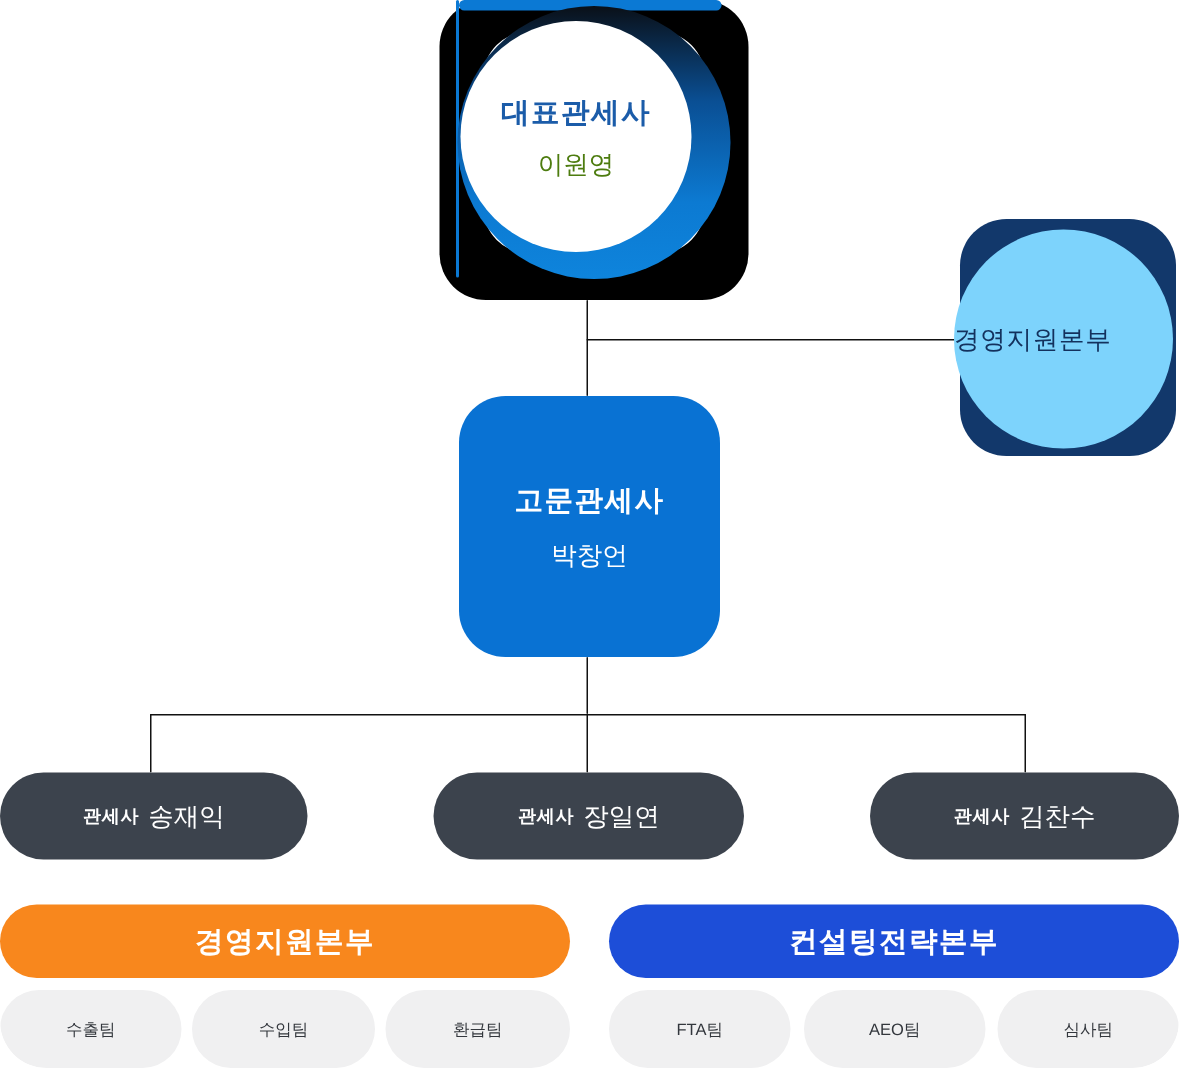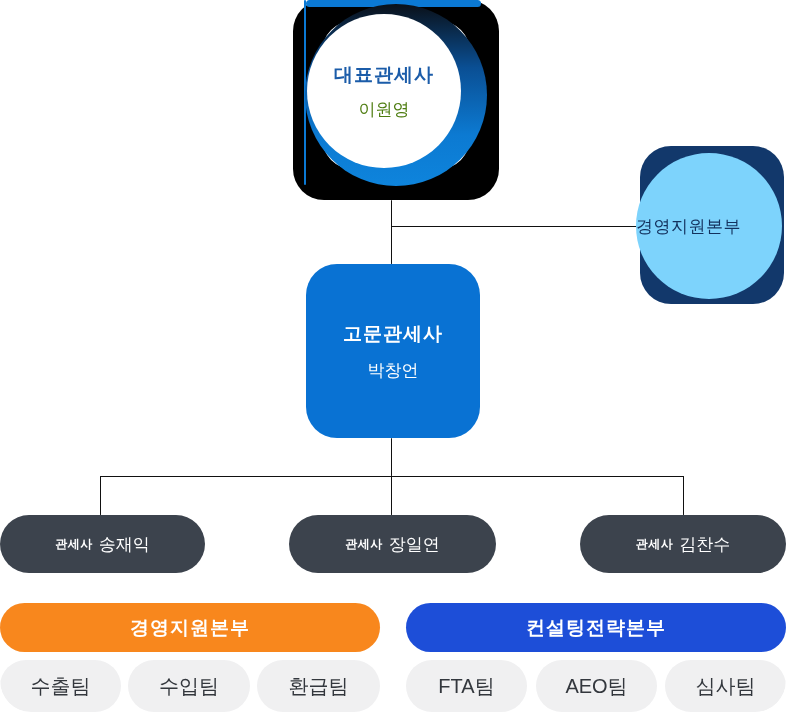"수출팀" .team-box { font-size: 20px -> 11px }
